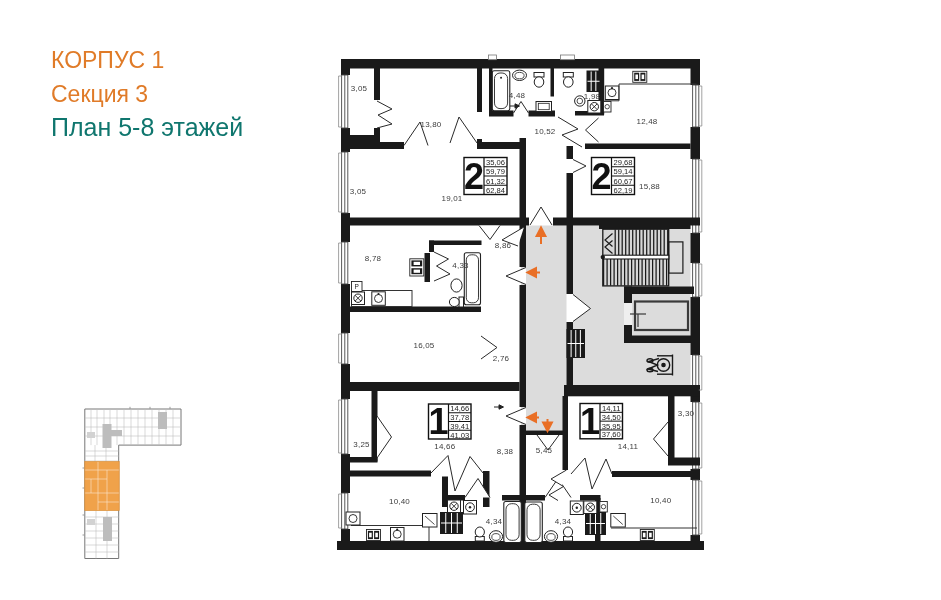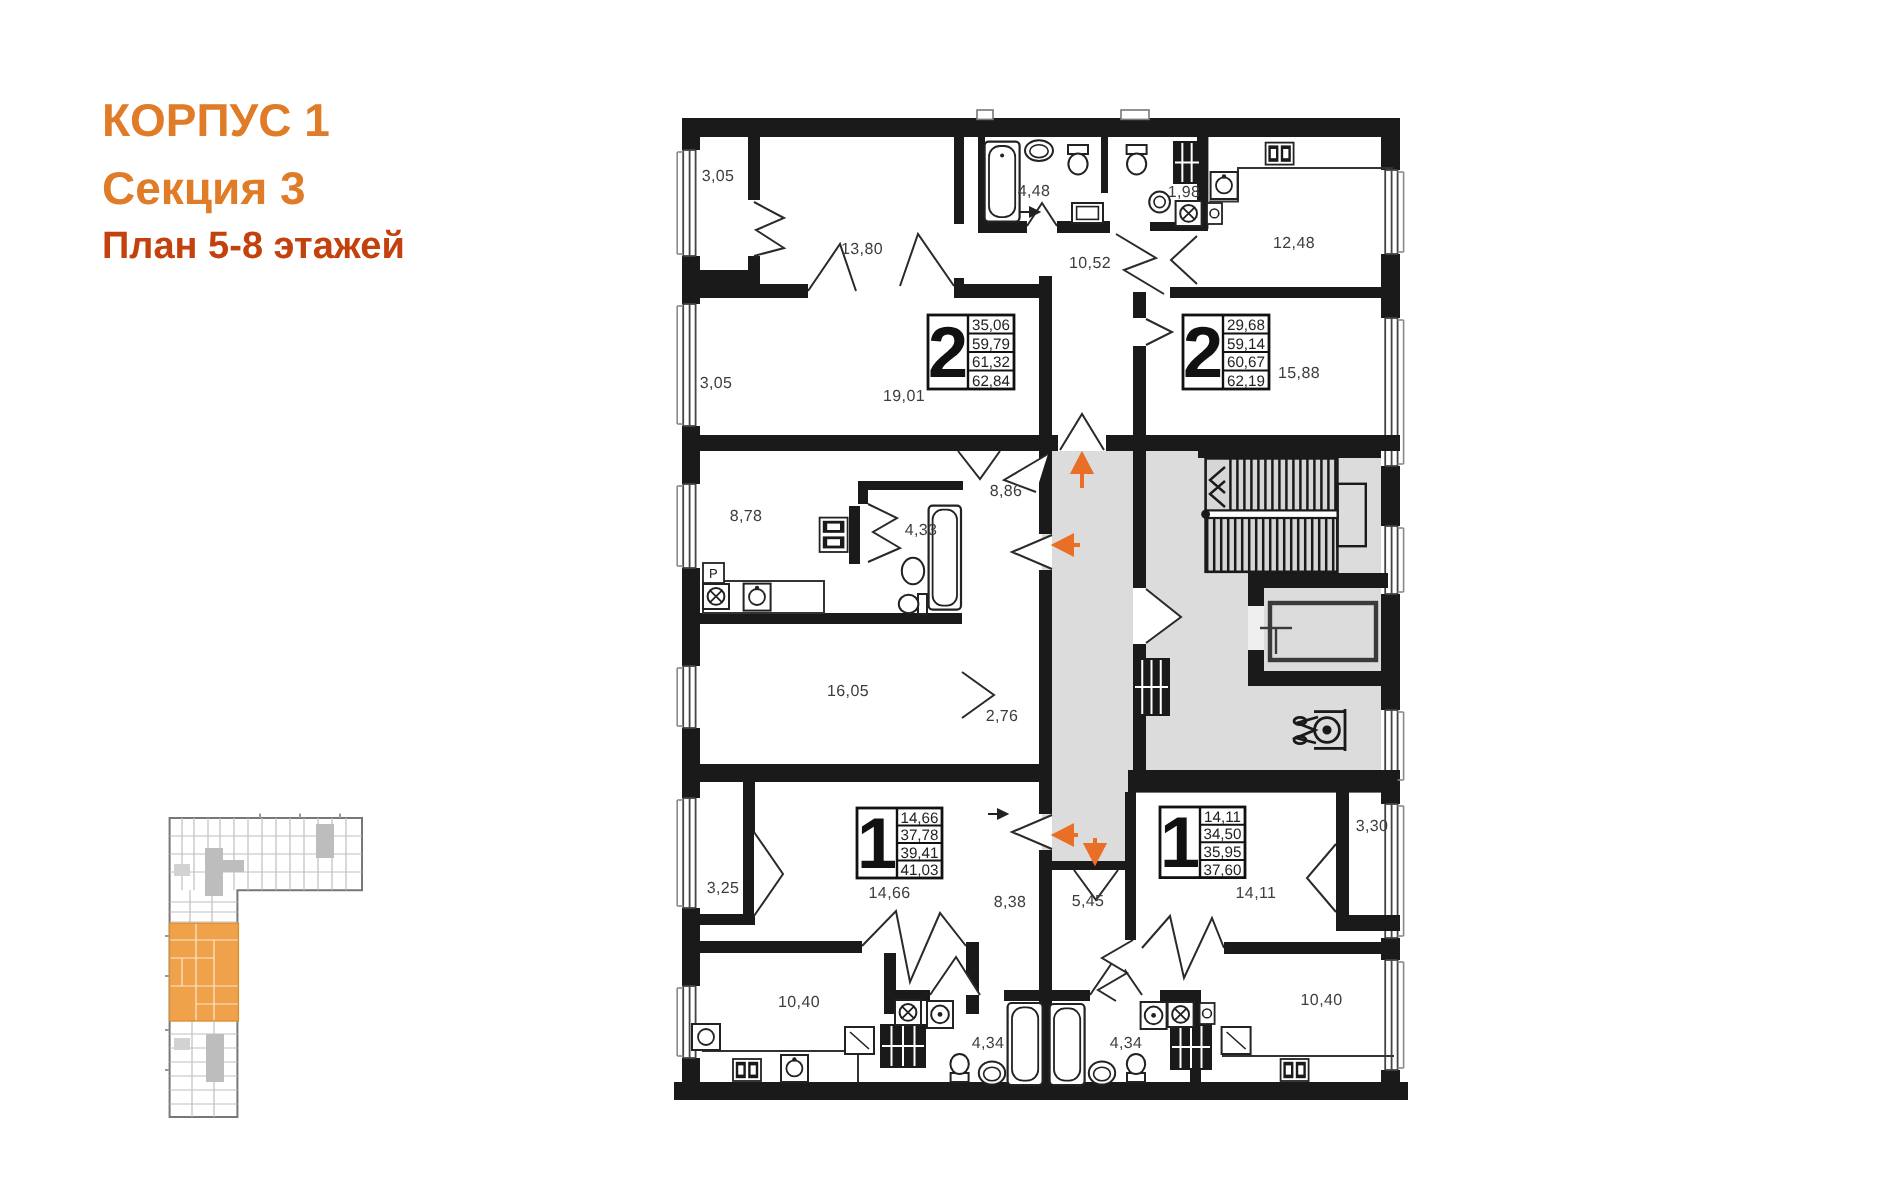"КОРПУС 1" .ttl { font-weight: bold -> normal }
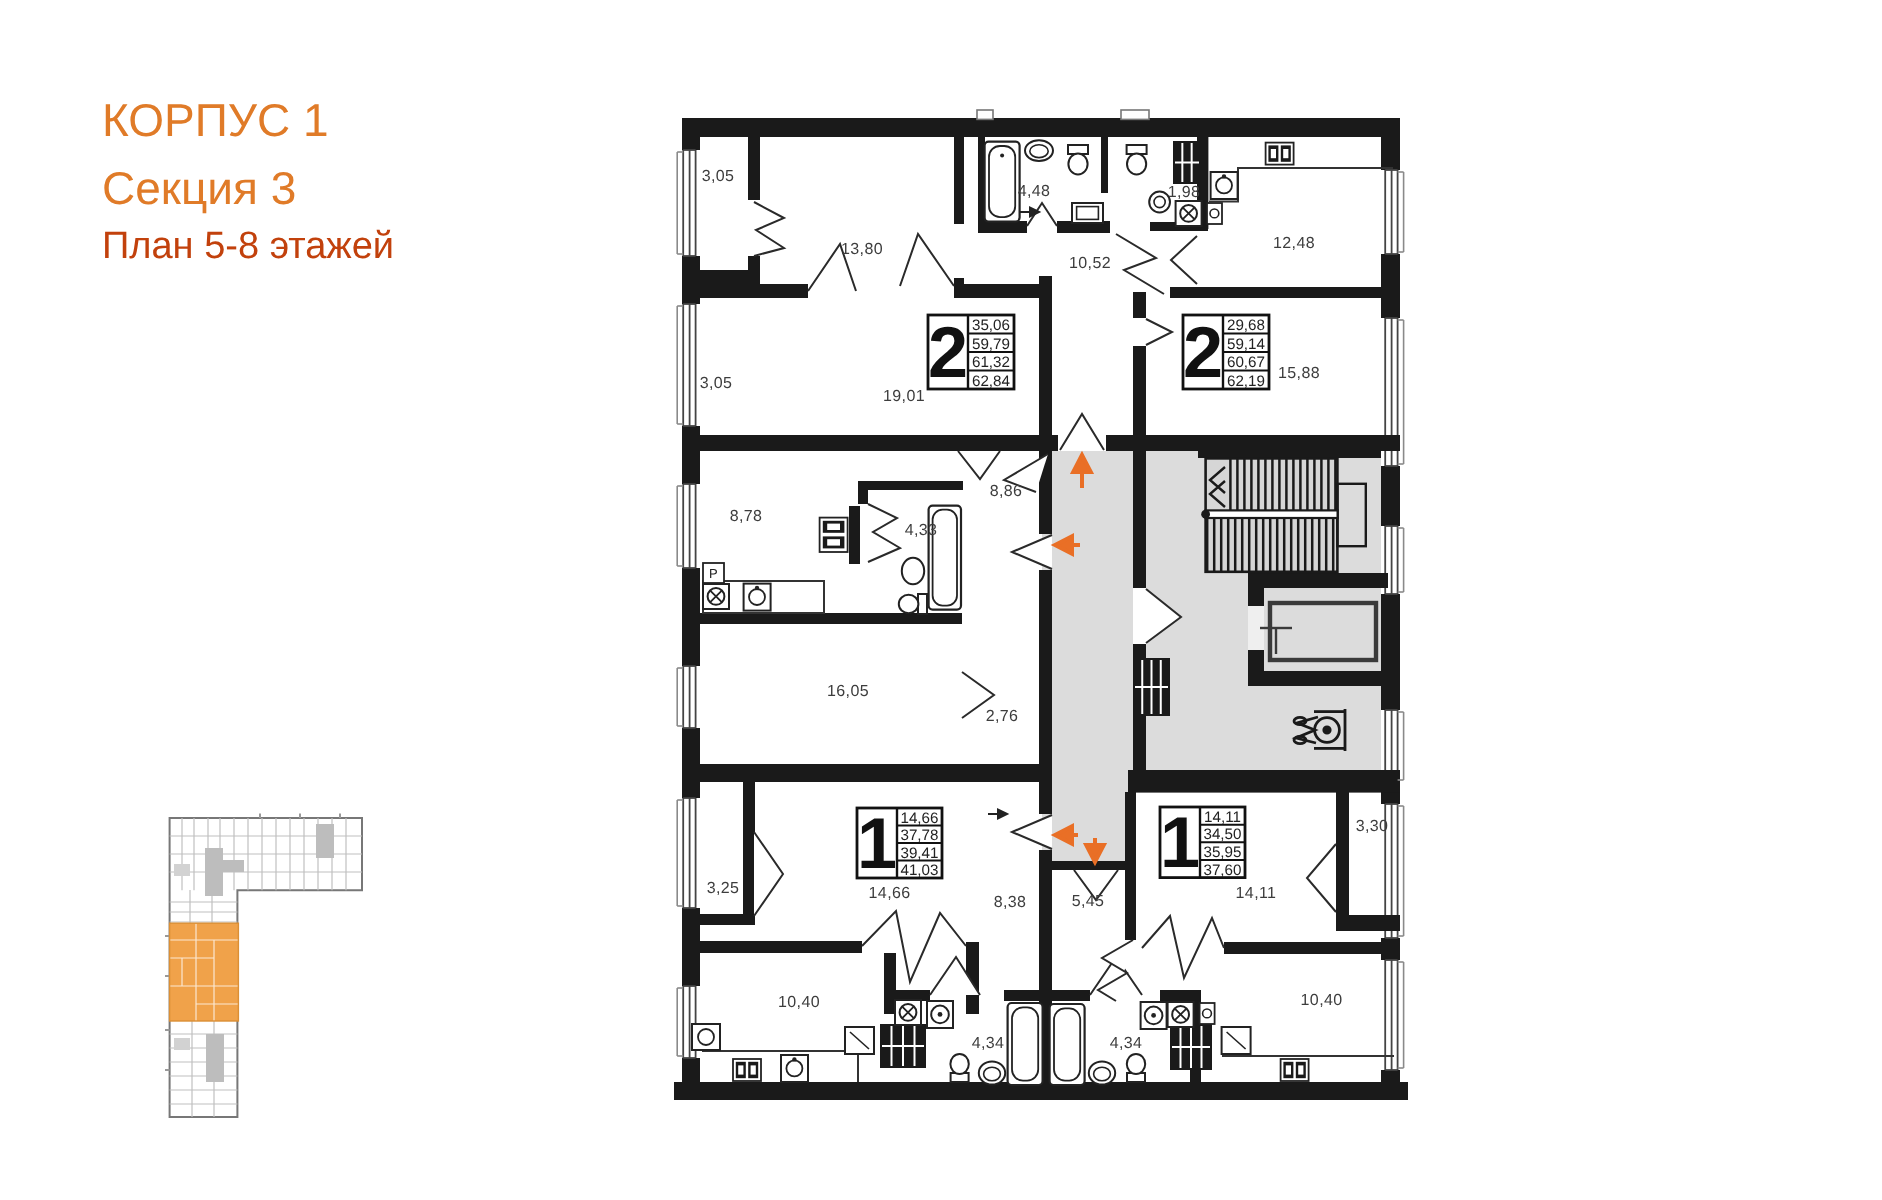"План 5-8 этажей" div.ttl { color: #c2410c -> #0f766e; font-size: 19px -> 25px }
